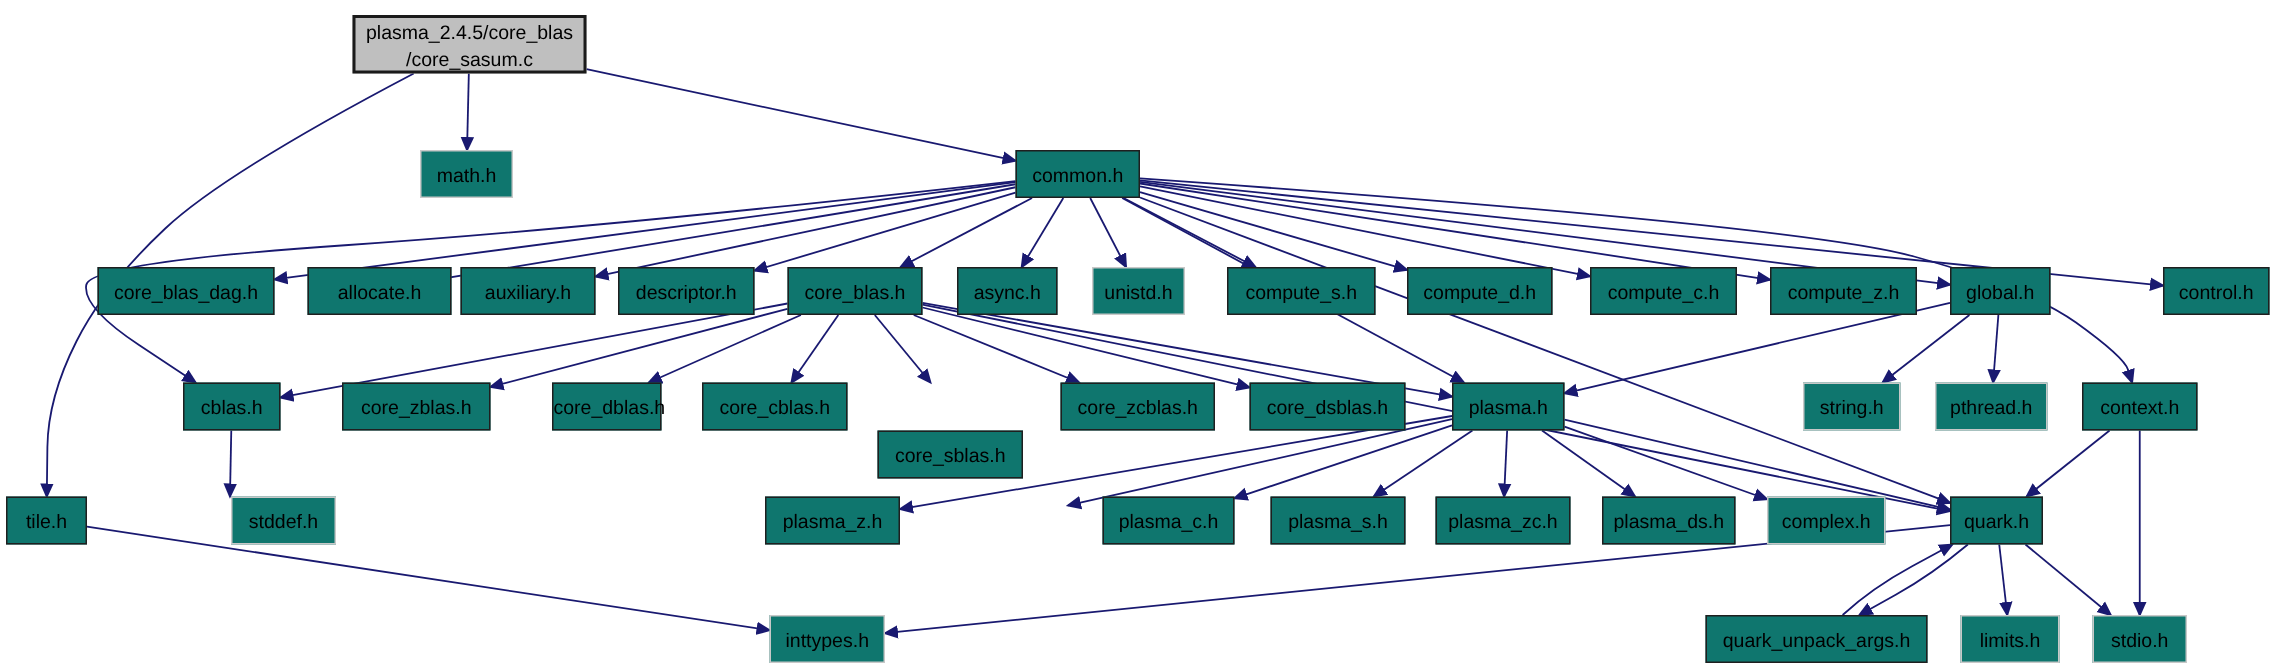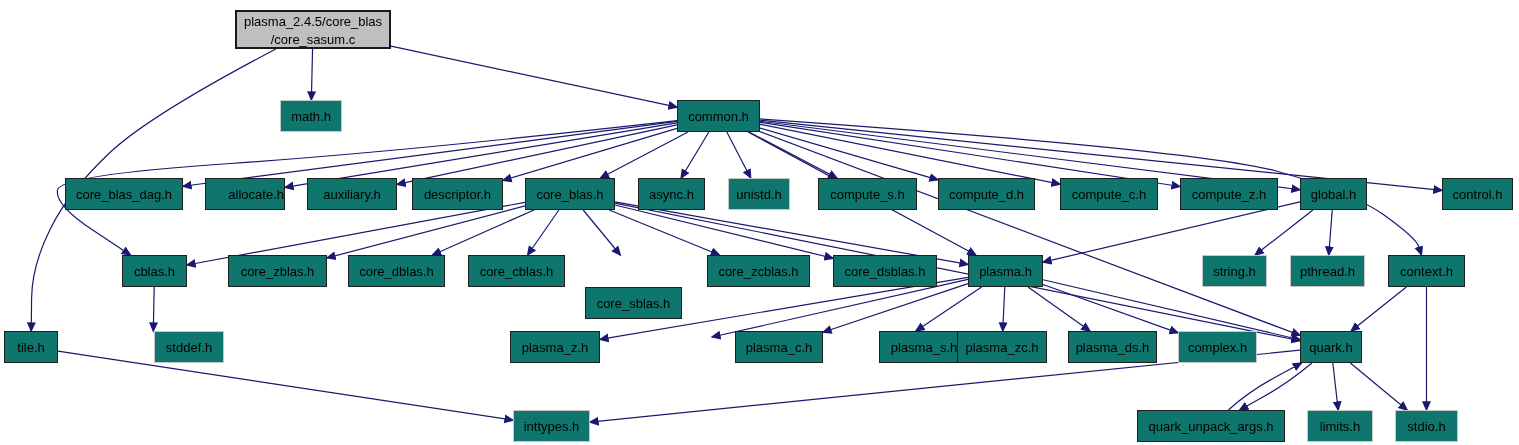"allocate.h" div.node { text-align: right -> none; width: 80px -> 96px }
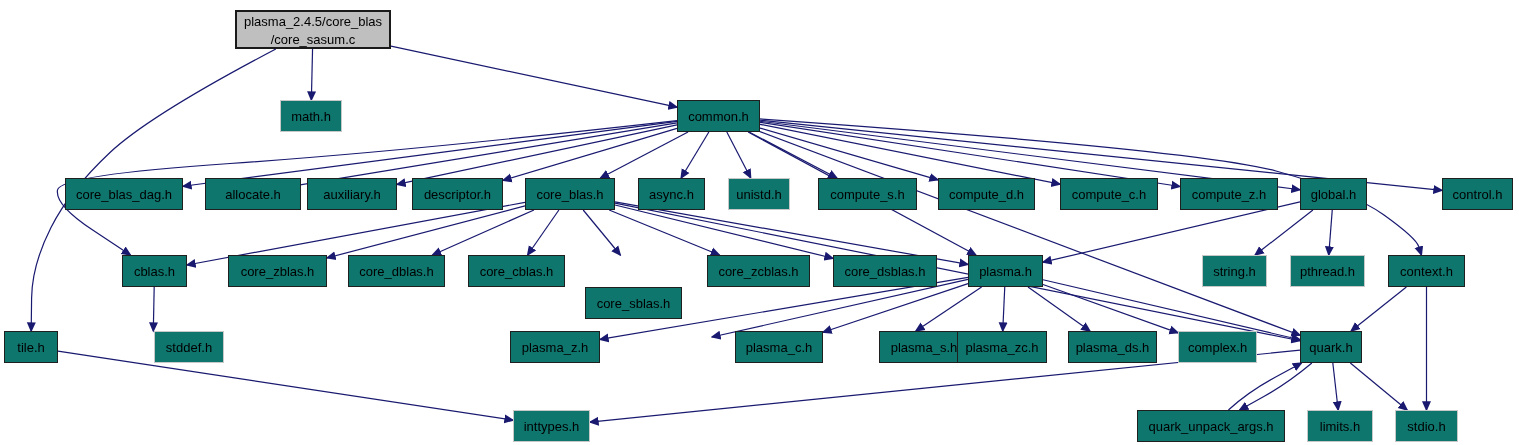"core_dblas.h" div.node { left: 348px -> 368px; width: 97px -> 73px }
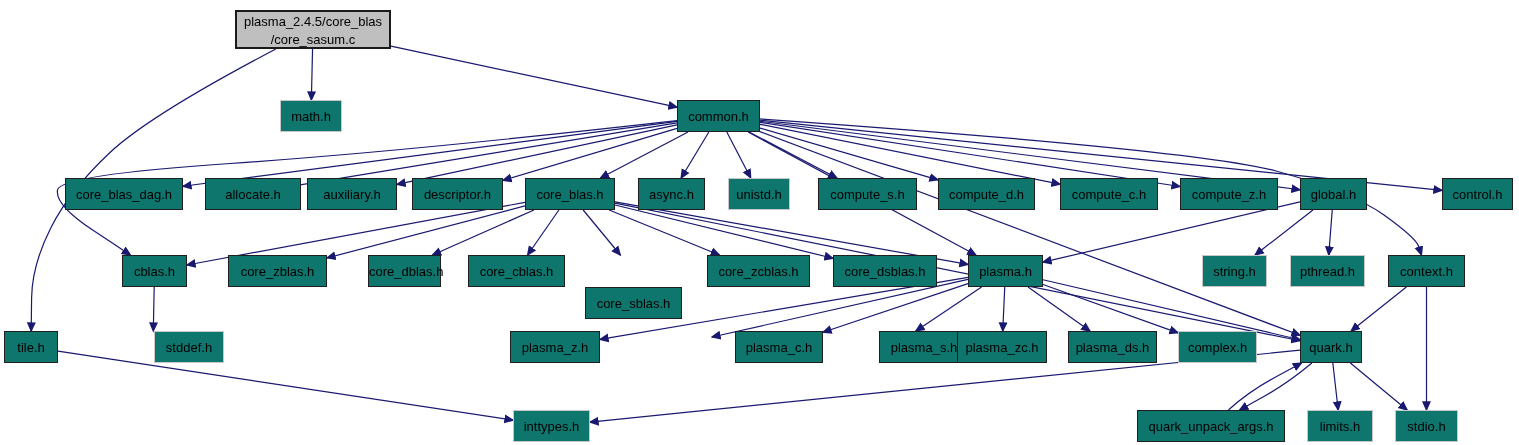"plasma_s.h" div.node { margin-left: 32px -> none }
